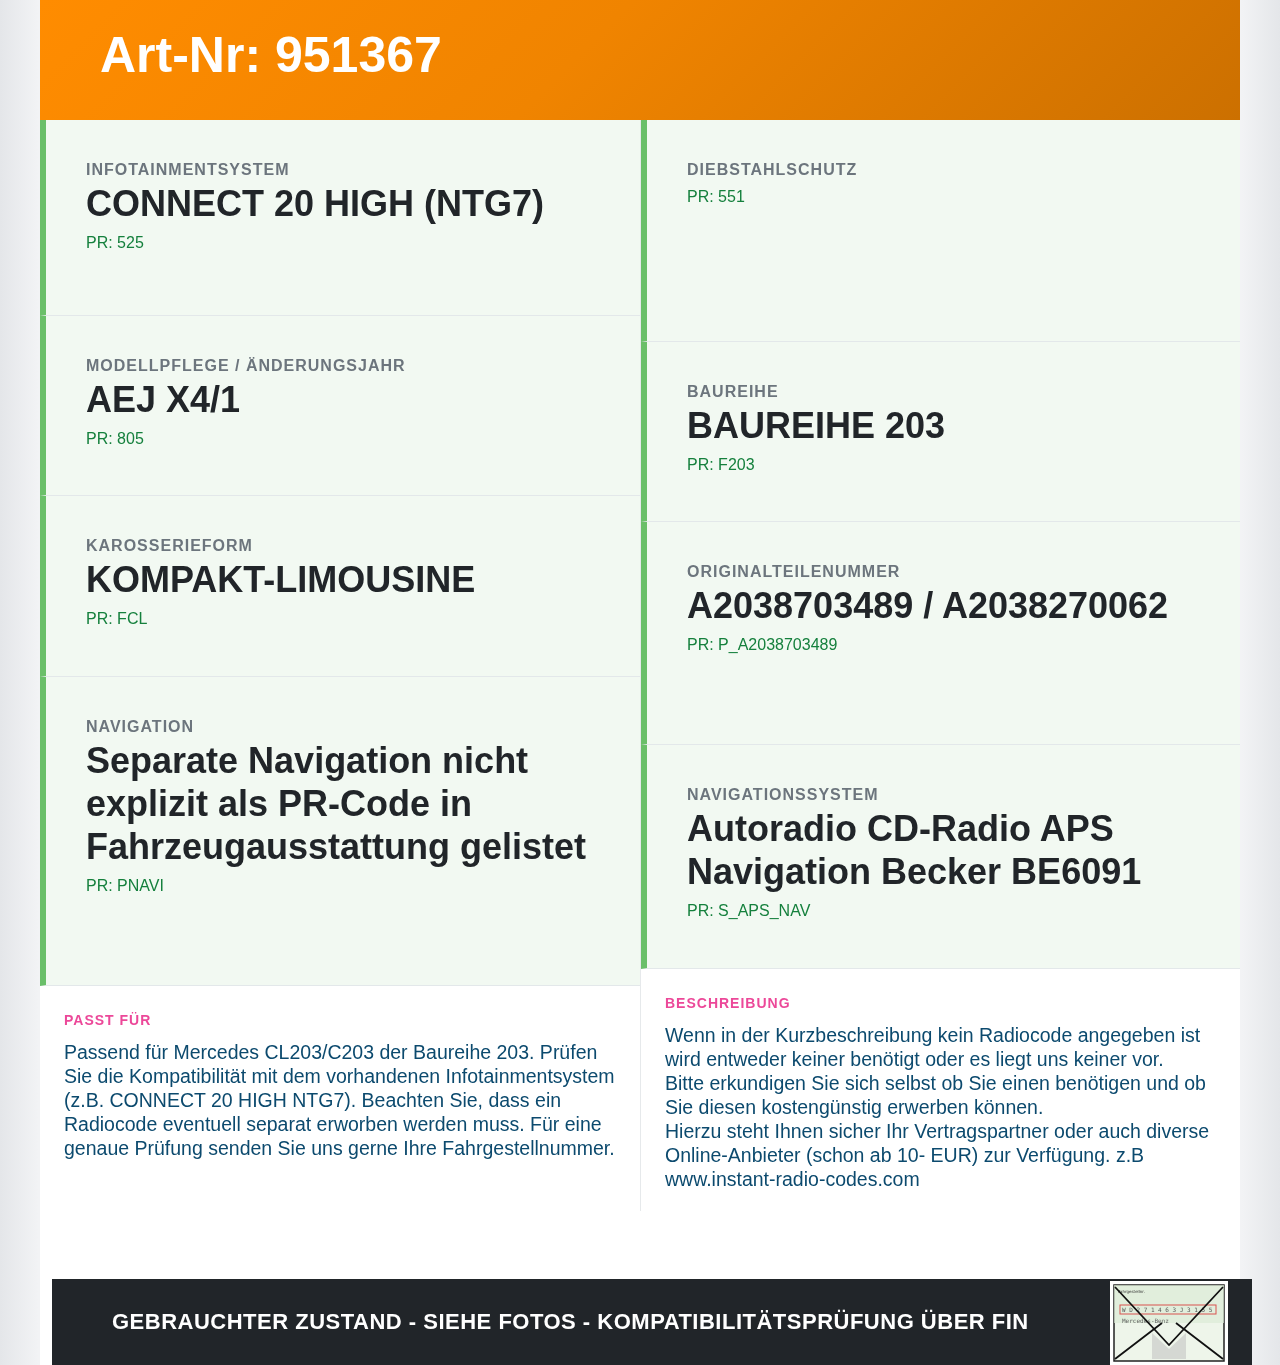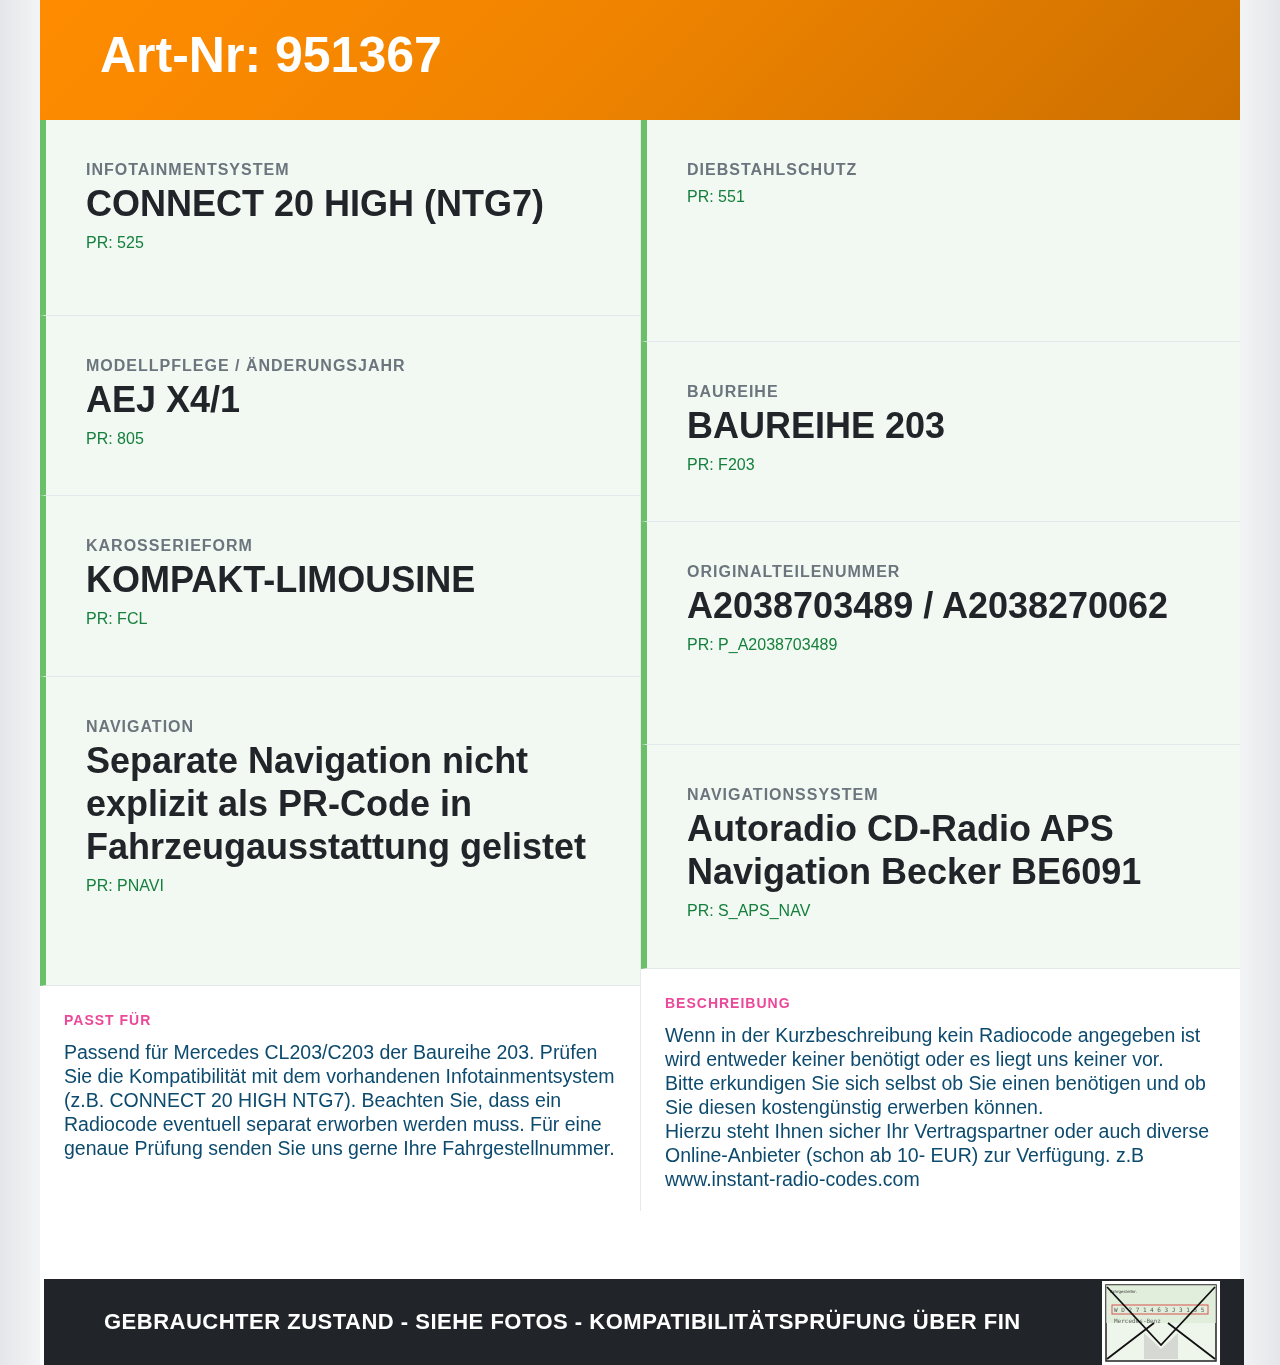"GEBRAUCHTER ZUSTAND - SIEHE FOTOS" .footer { left: 4px -> 12px }
